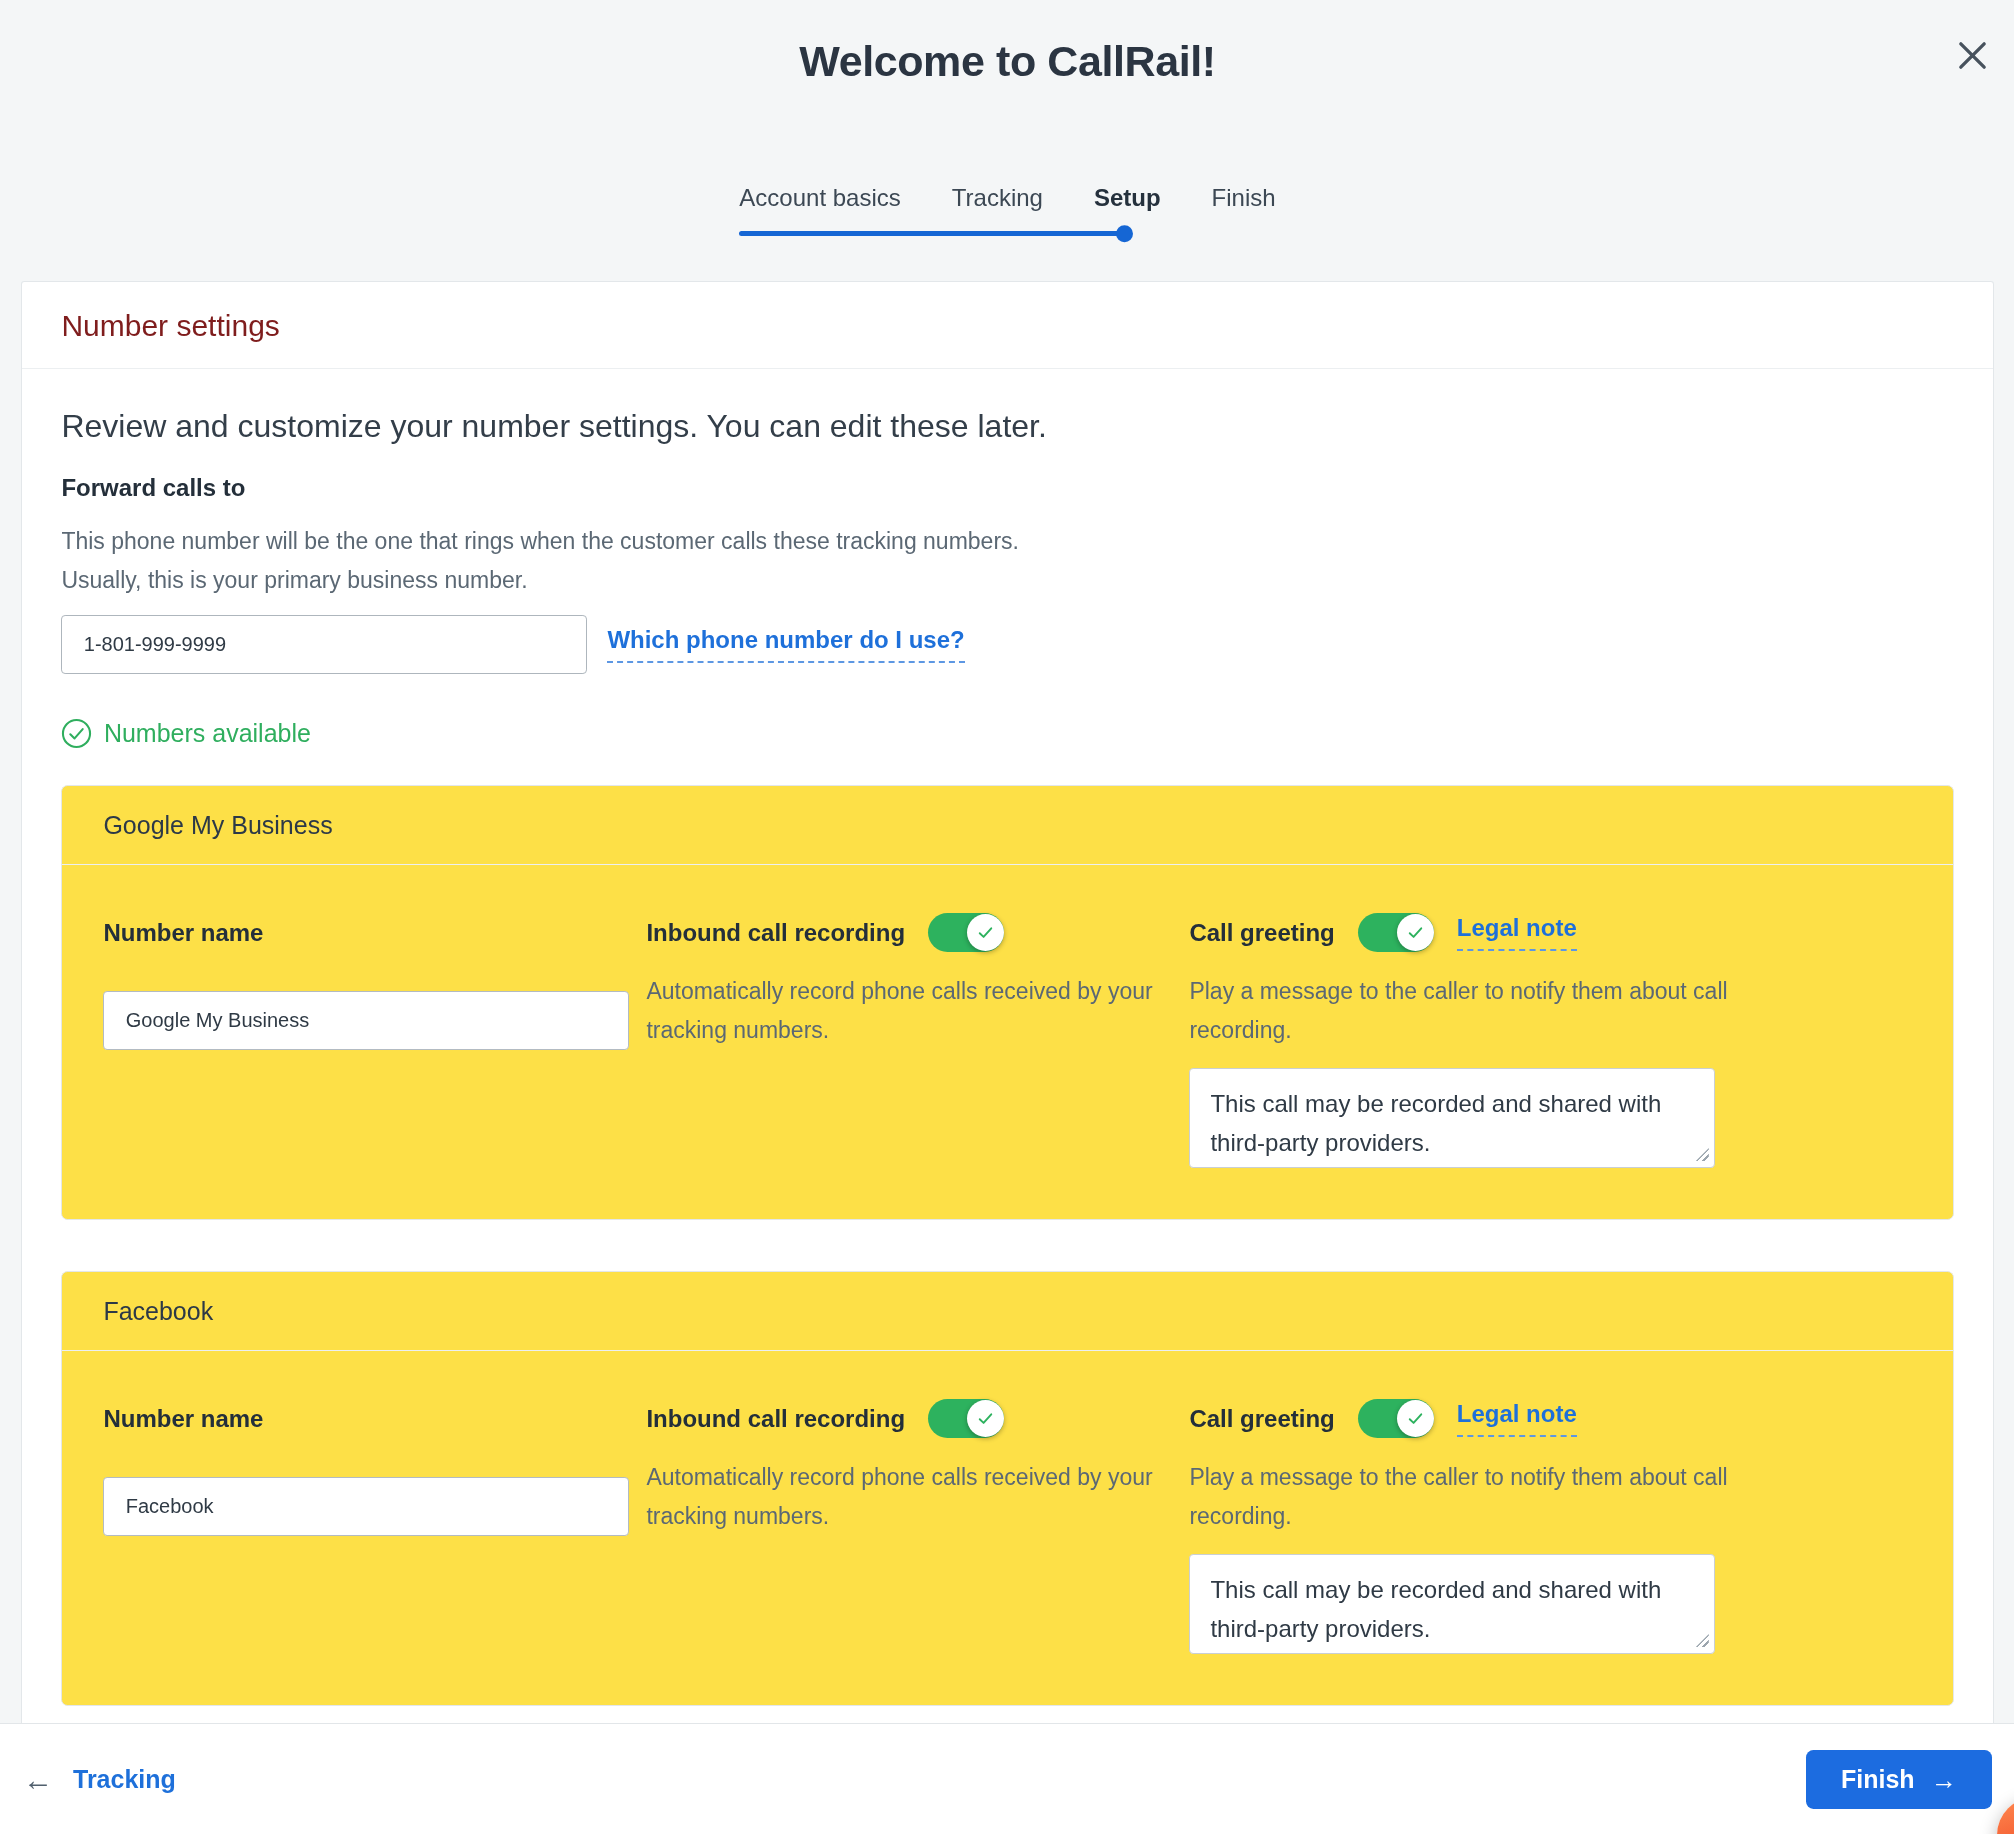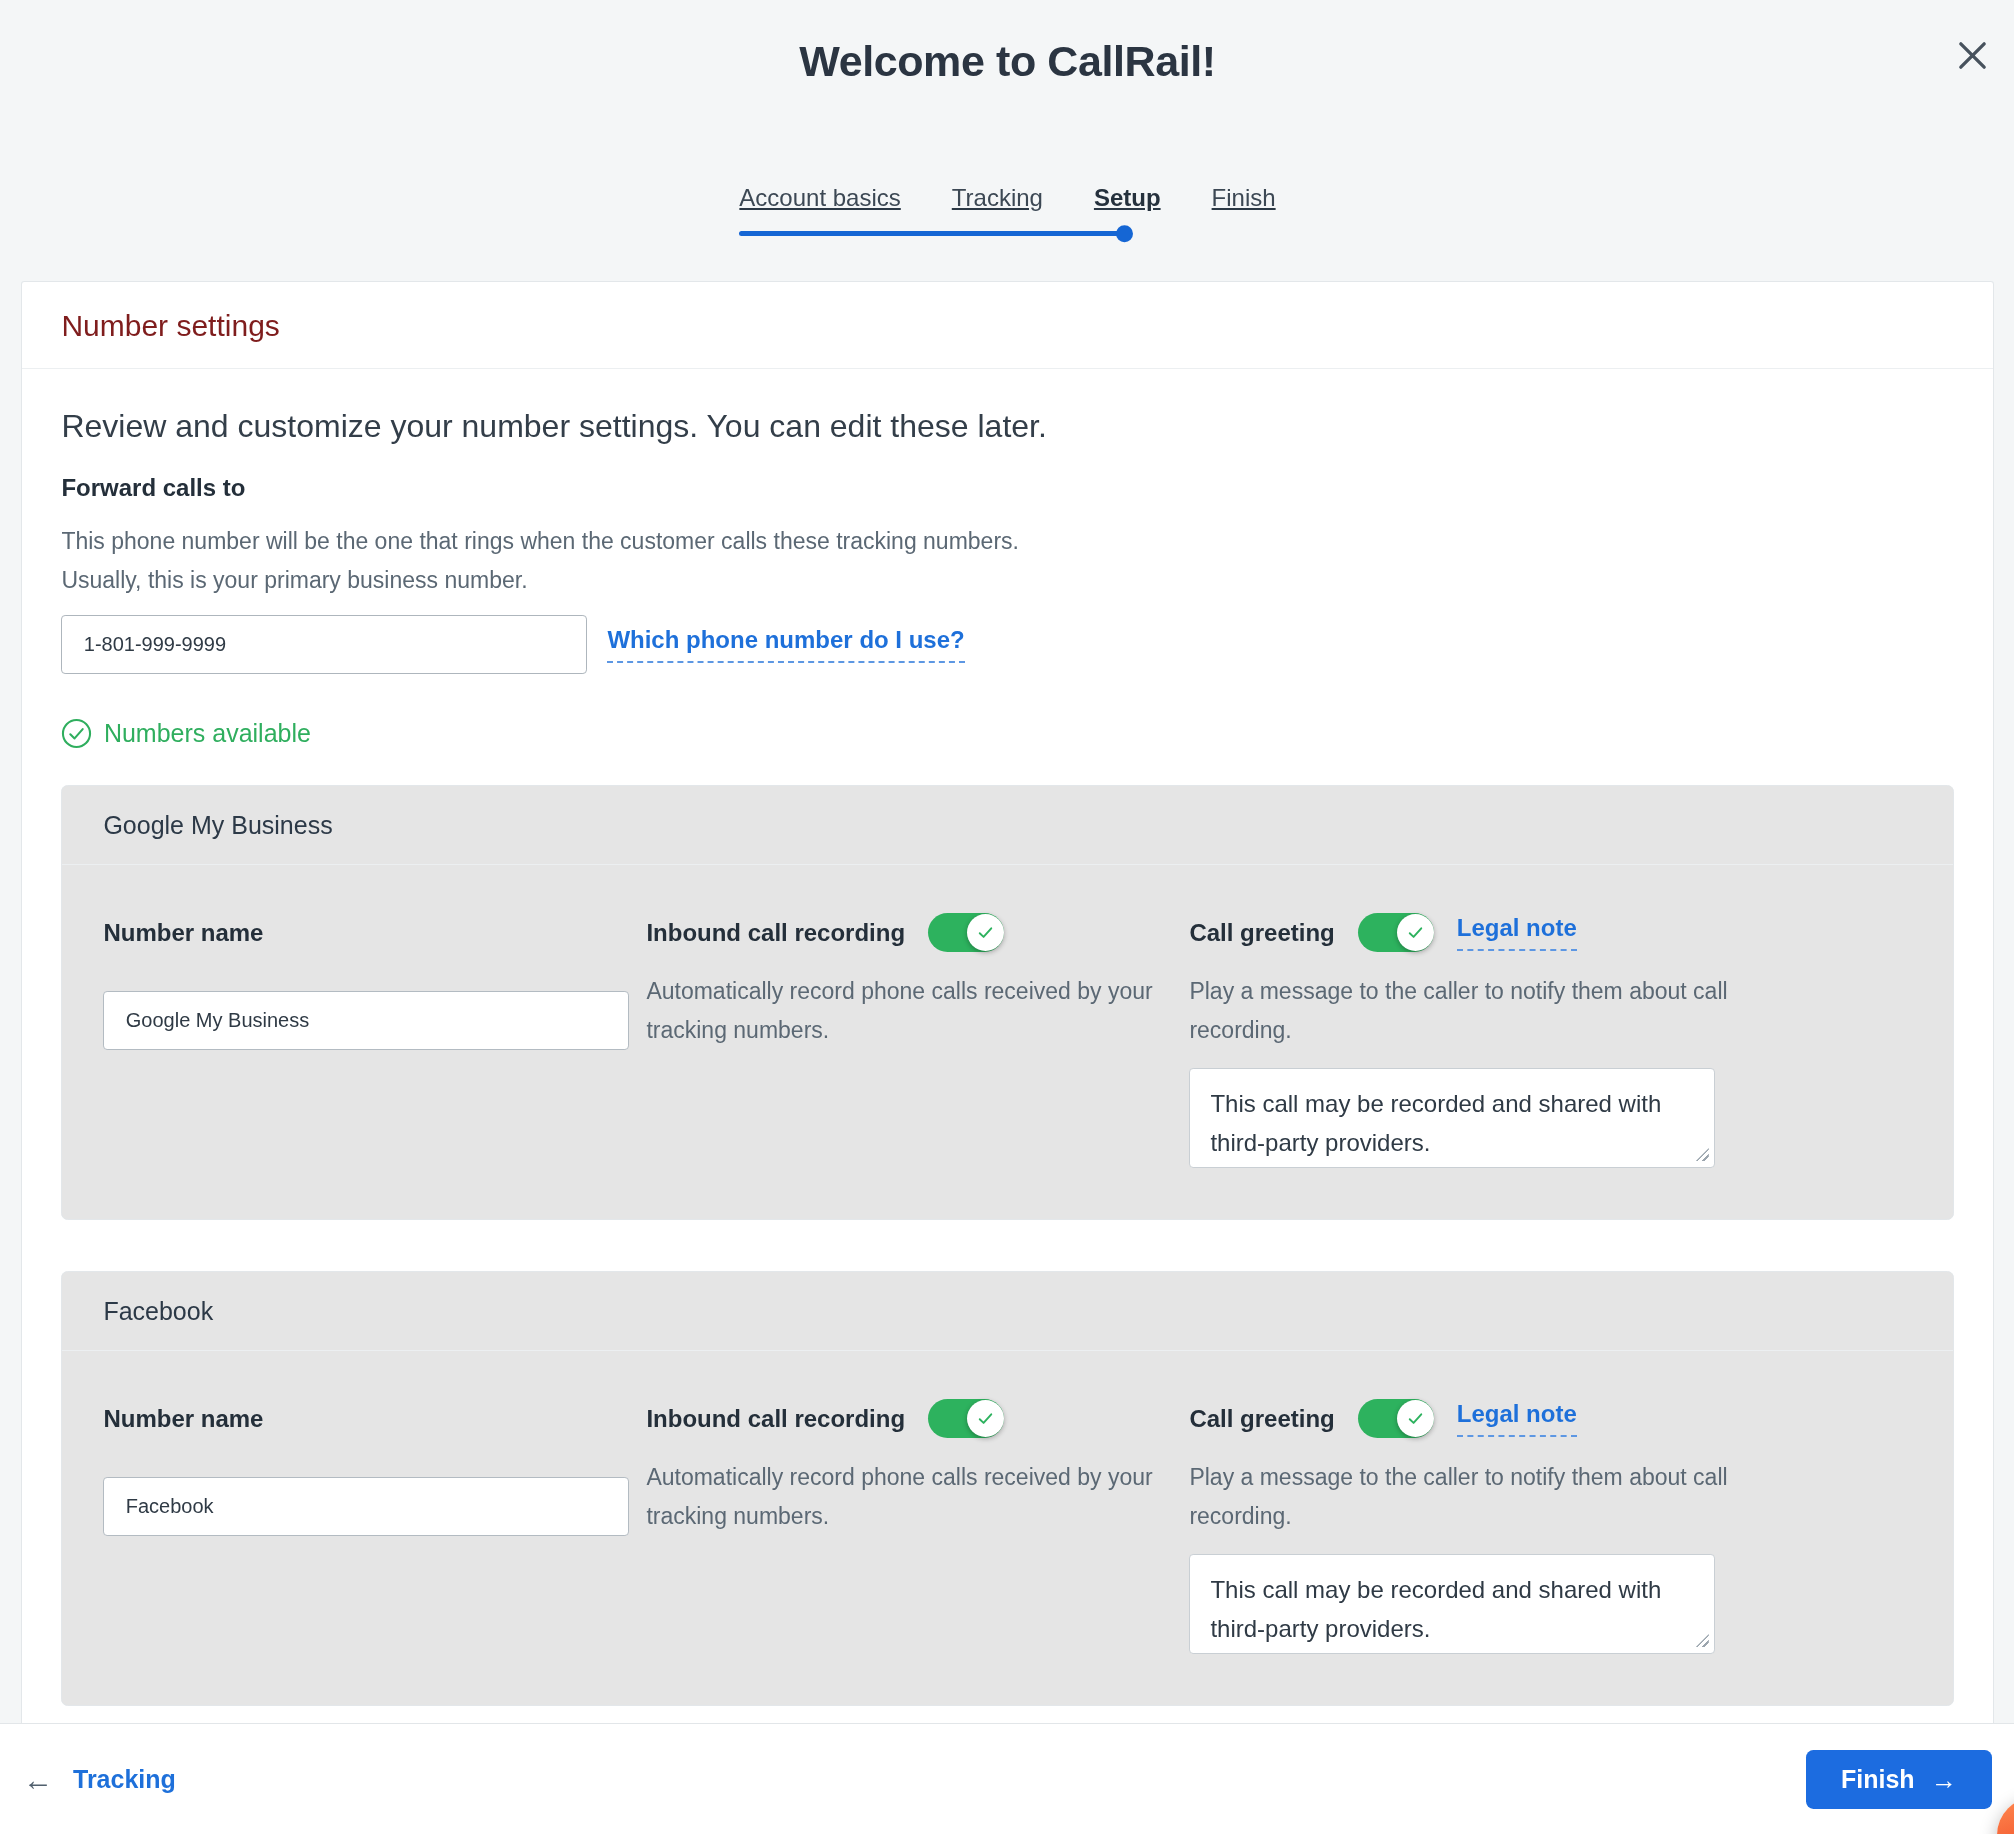"Account basics" .tabs { text-decoration: underline -> none }
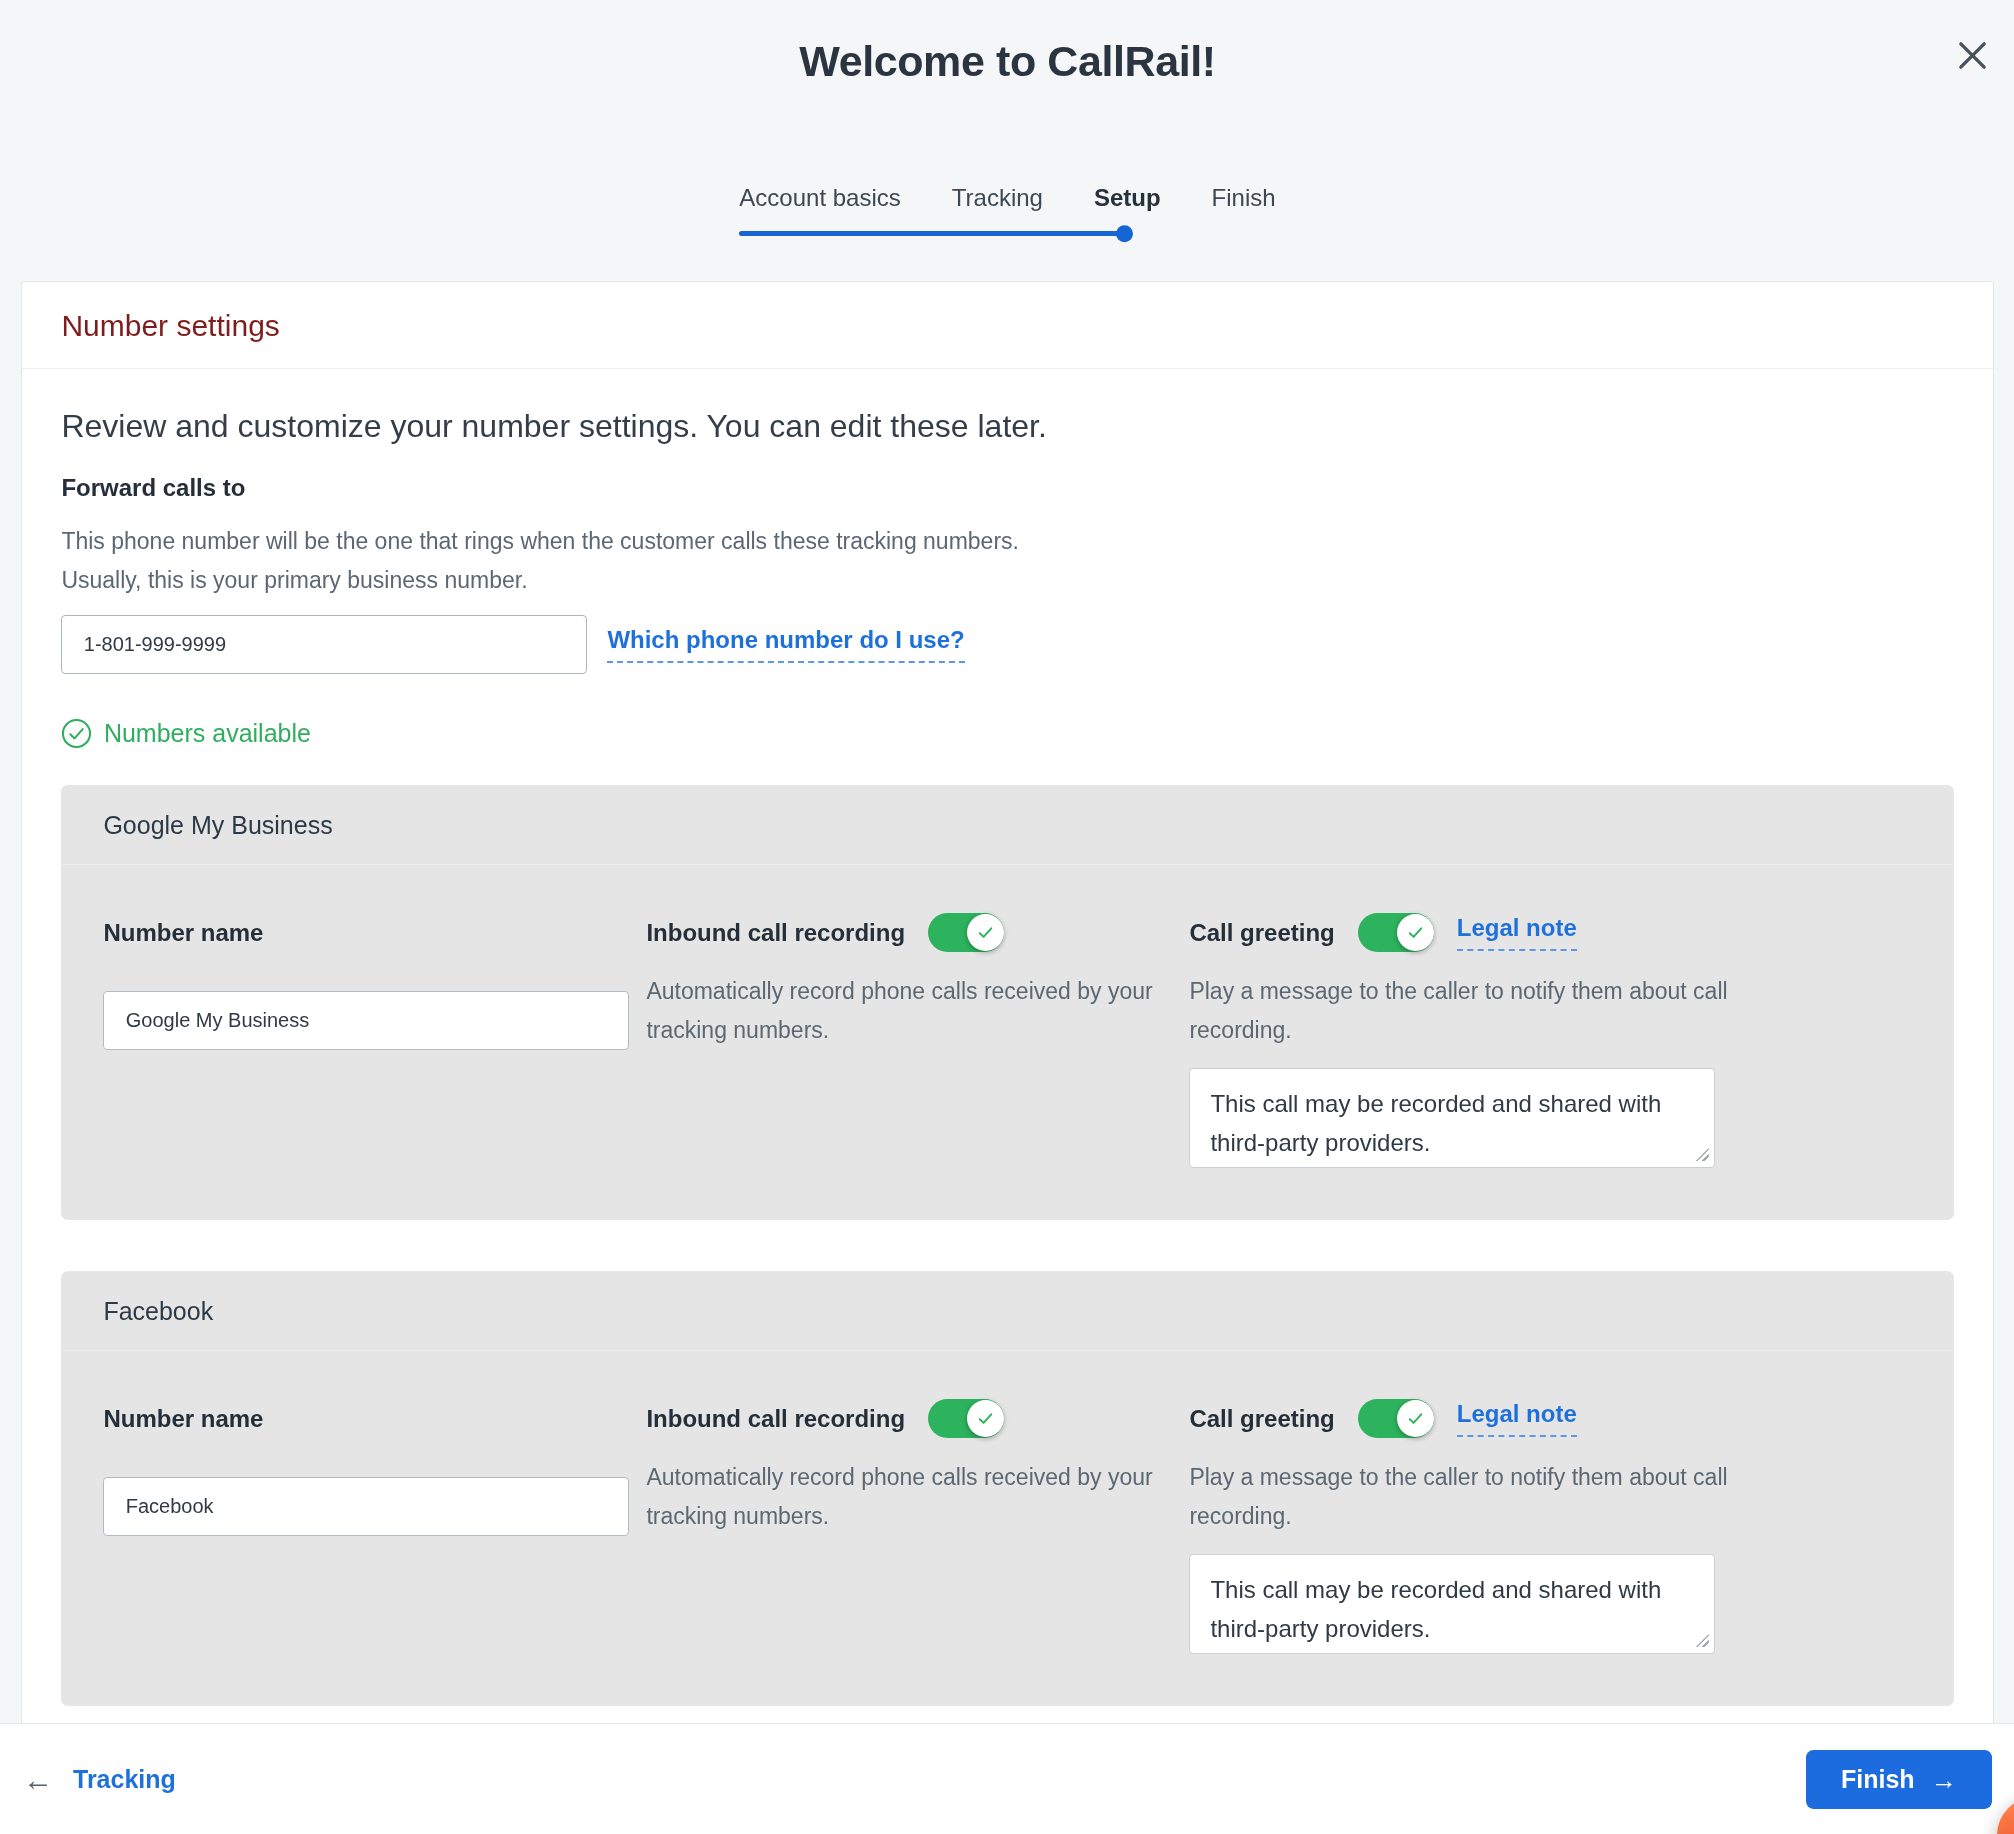"Google My Business" .ncard { background: #e5e5e5 -> #fde047 }
